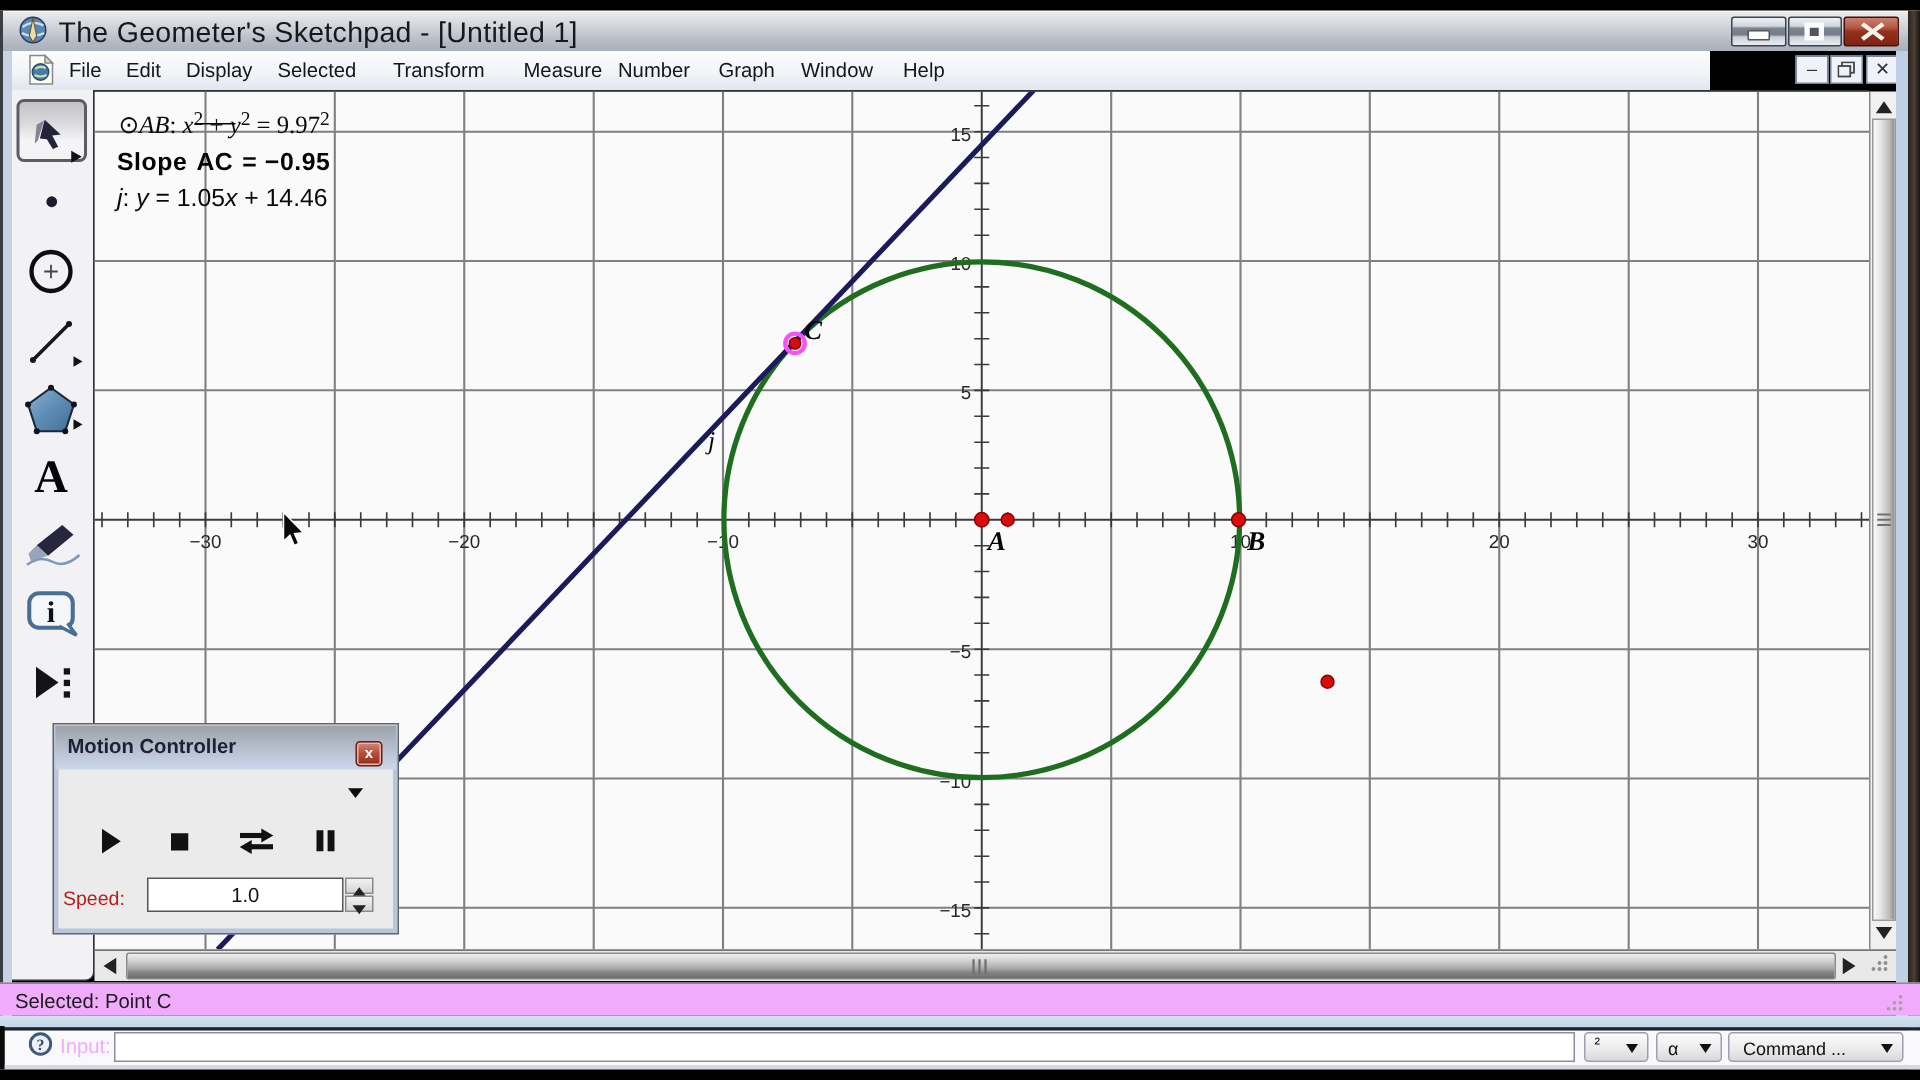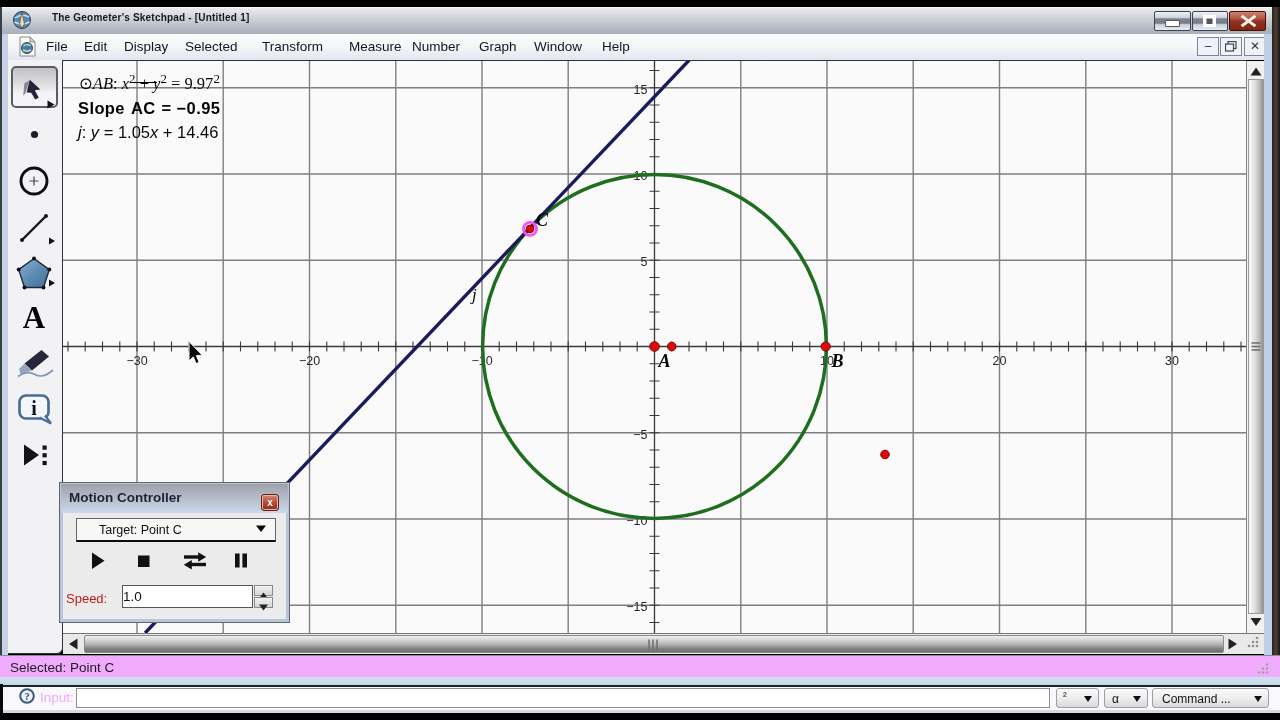"The Geometer's Sketchpad - [Untitled" #titletext { font-size: 10px -> 19px; font-weight: 700 -> 400; left: 52px -> 39px }
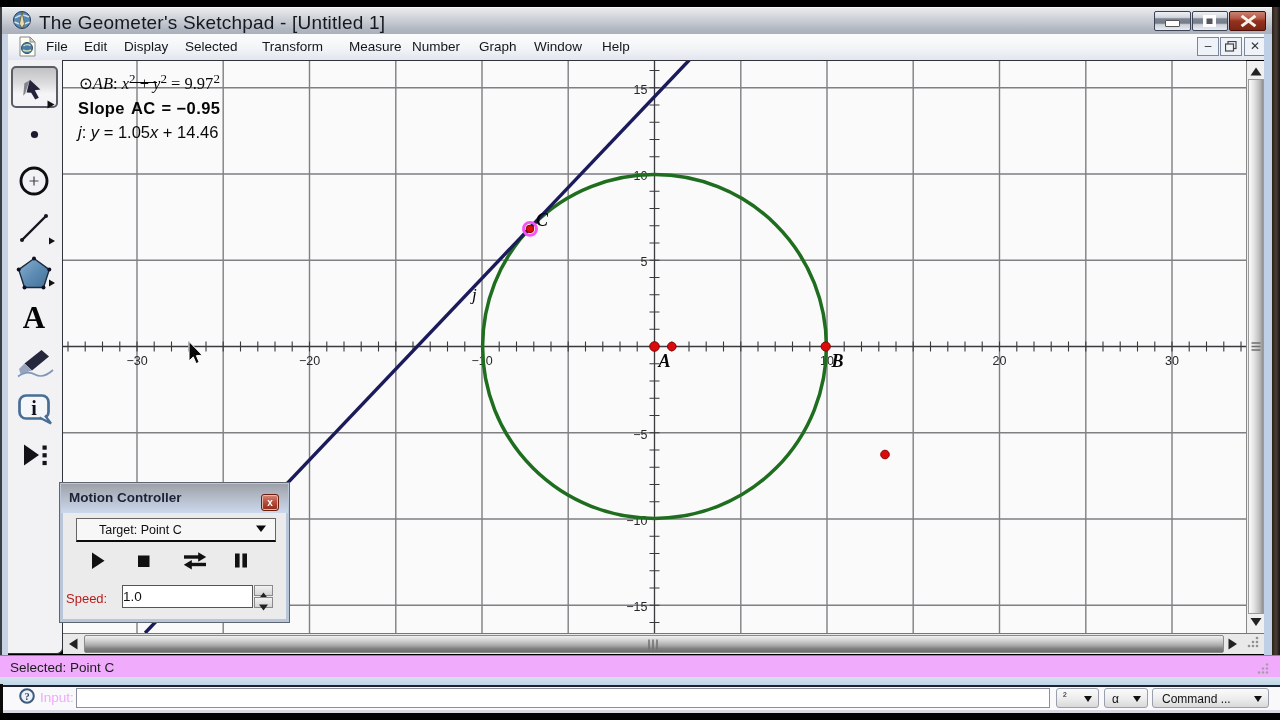"File" #menubar { width: 1264px -> 1132px }
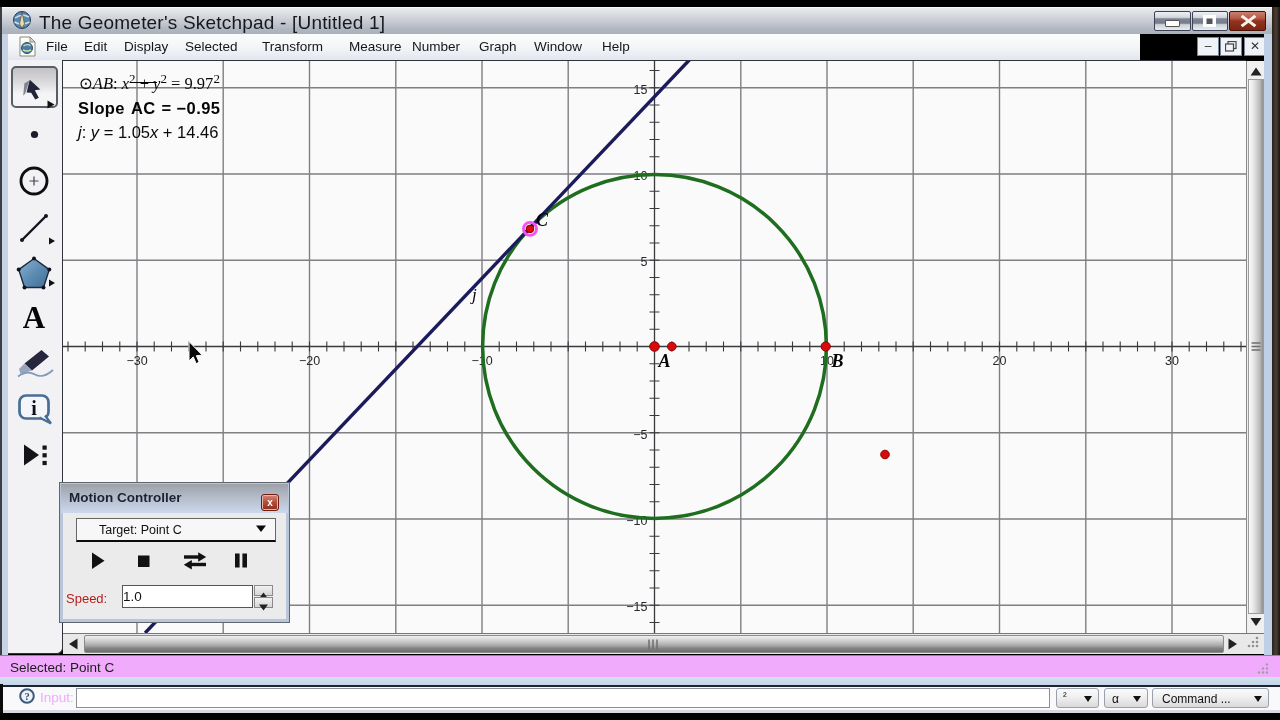"Motion Controller" #dialog { margin-left: 24px -> none }
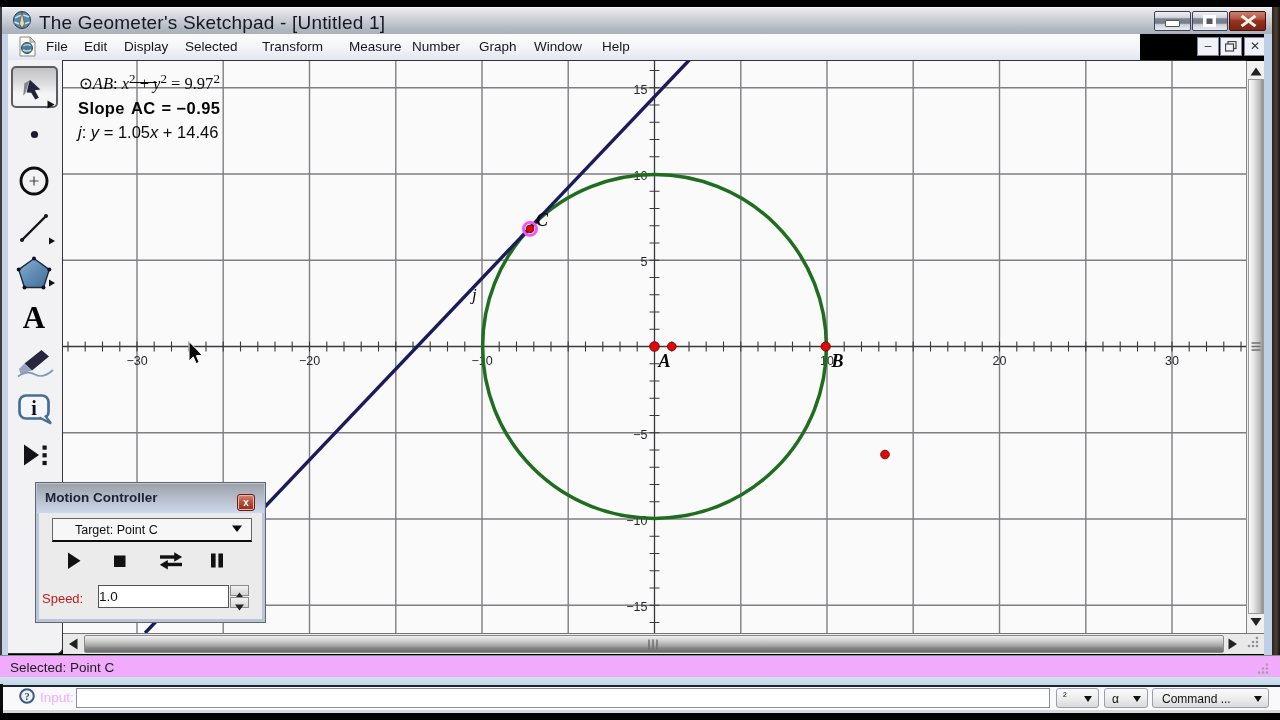"Target: Point C" div { html: <div> <span>Target: Point C</span> </div> -> none }
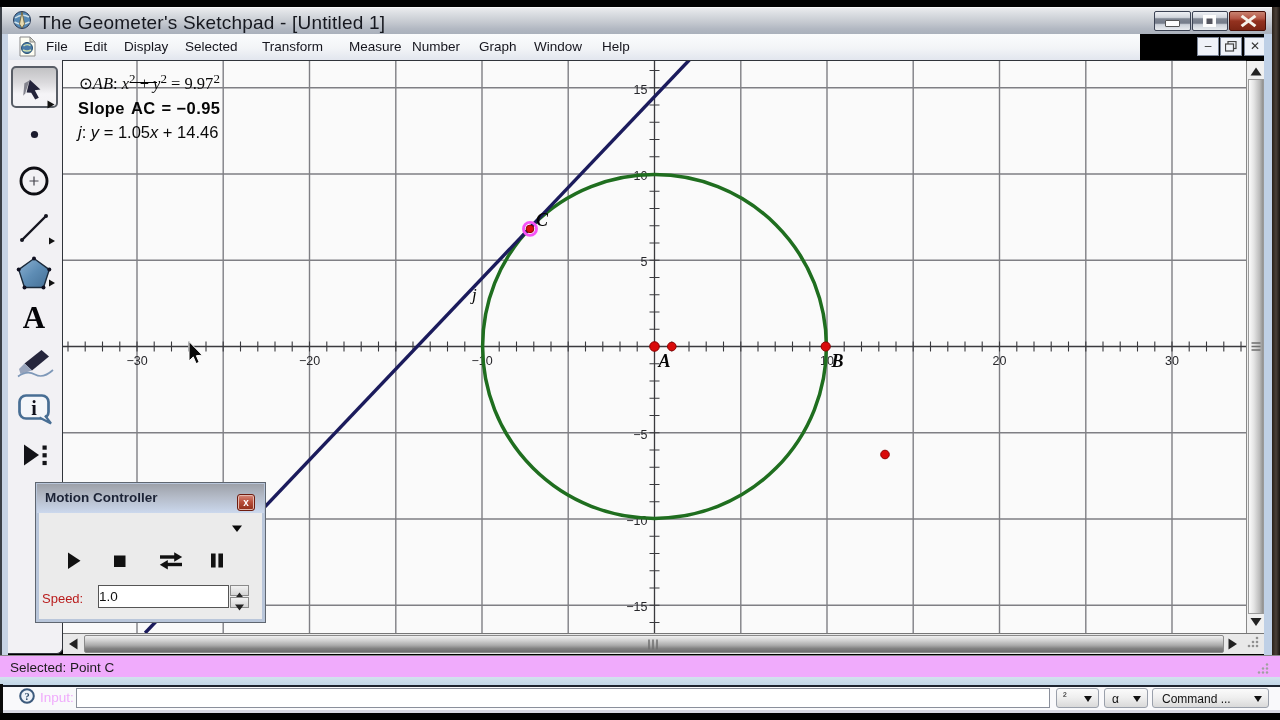"1.0" #dlgfield { text-align: left -> center }
